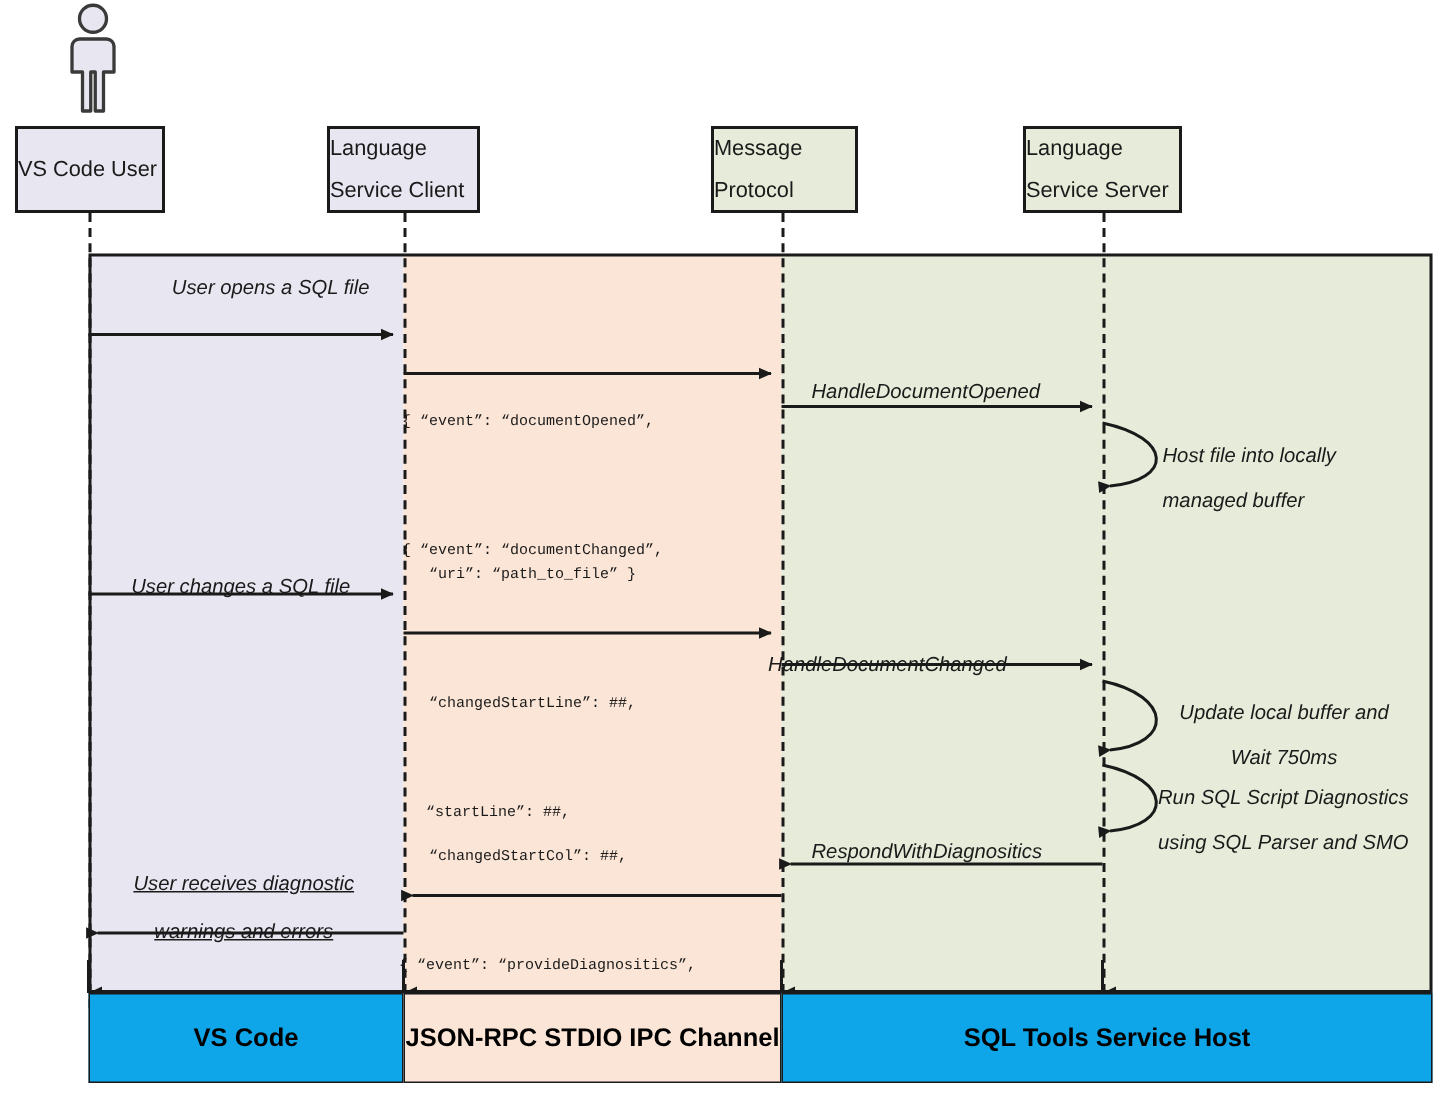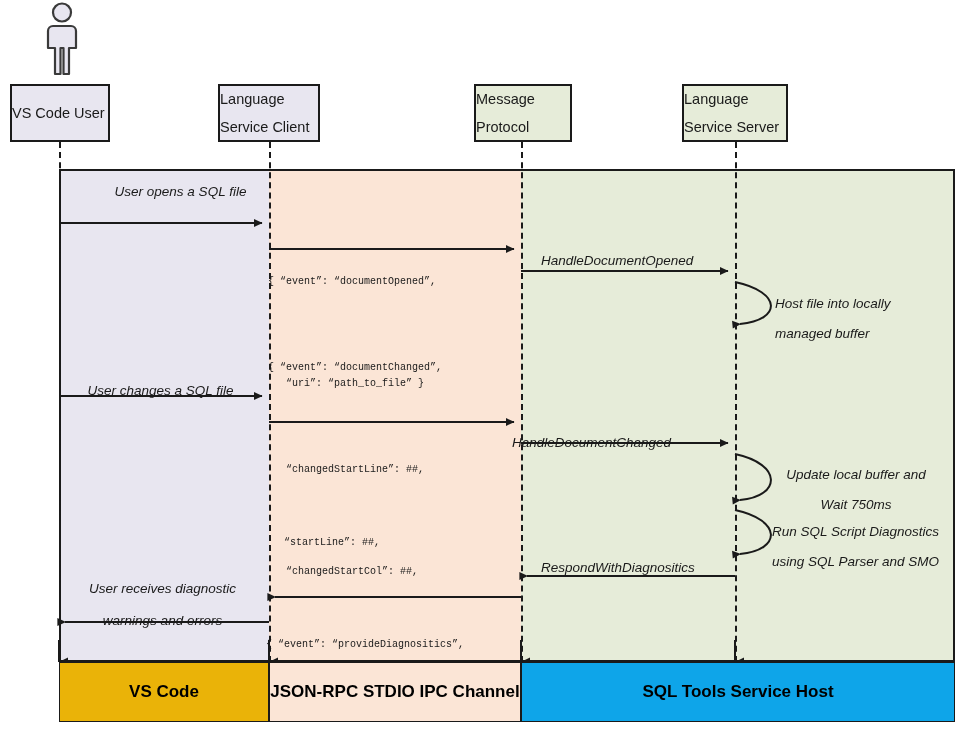"User receives diagnostic" div.msg-label { text-decoration: none -> underline }
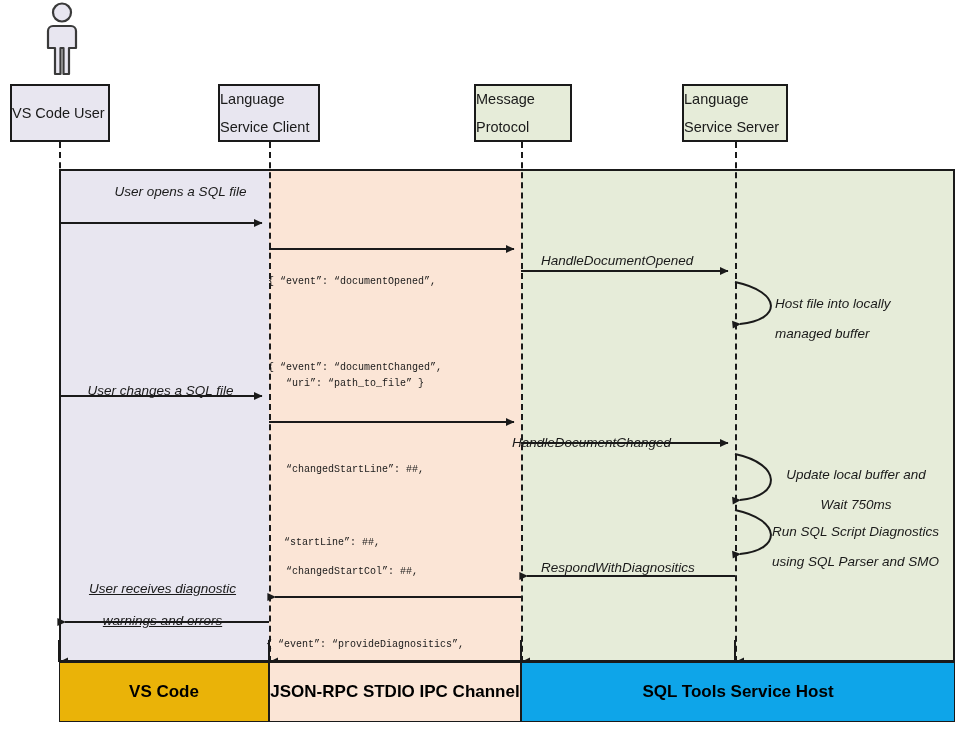"VS Code" .footer-box.lavender { background: #eab308 -> #0ea5e9 }
